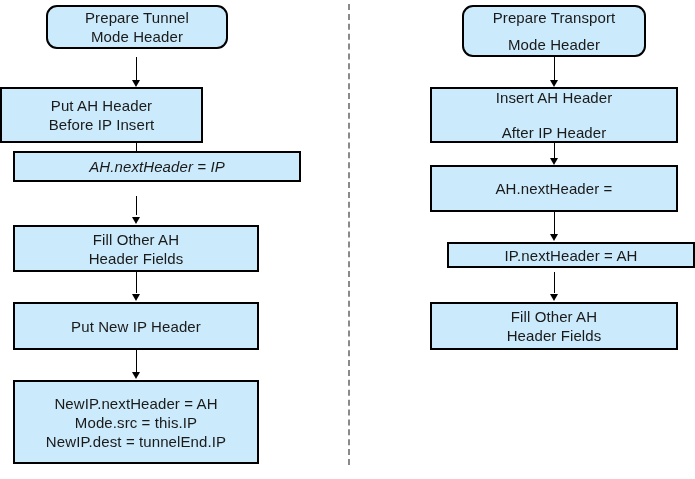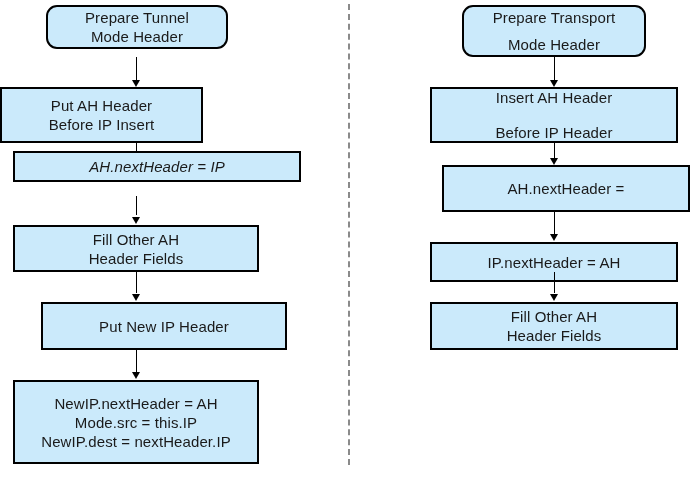"Before IP Header" span.line { text: Before -> After }
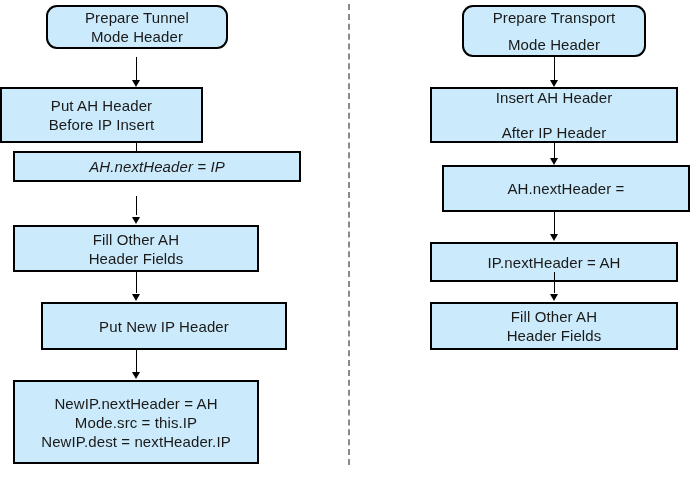"AH.nextHeader =" div.node { left: 442px -> 430px }
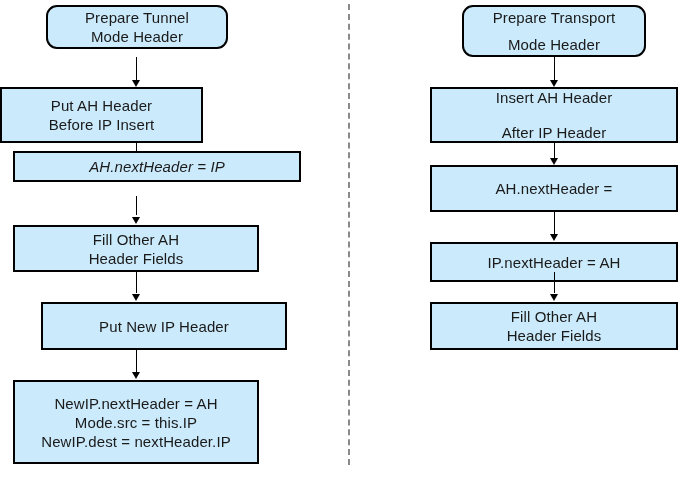"IP.nextHeader = AH" div.node { height: 40px -> 26px; left: 430px -> 447px }
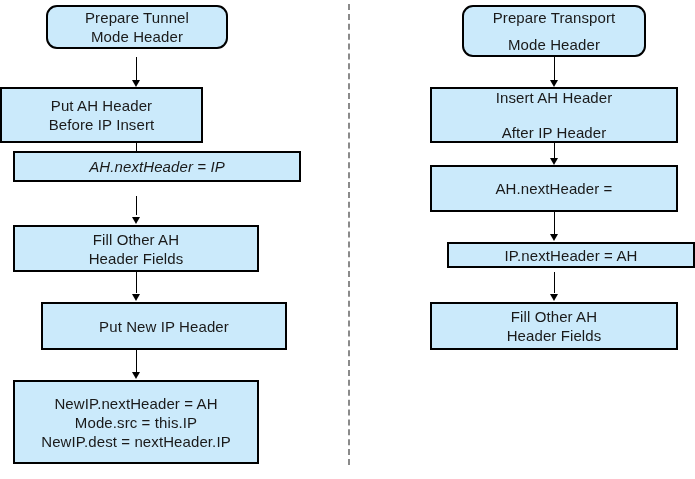"Put New IP Header" div.node { margin-left: 28px -> none }
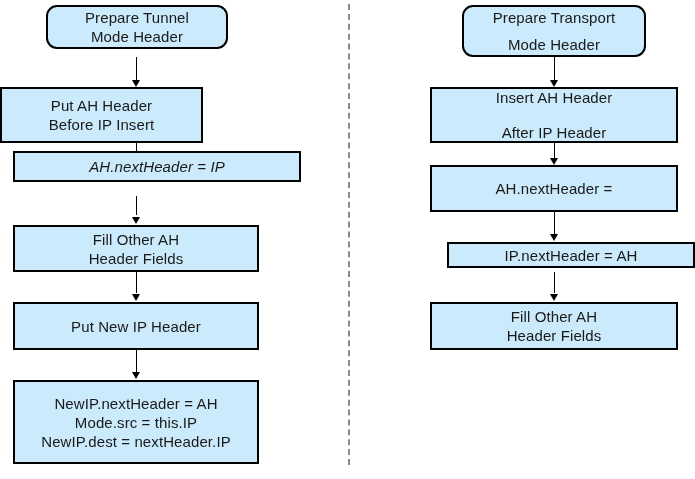"NewIP.dest = nextHeader.IP" span.line { text: nextHeader.IP -> tunnelEnd.IP }
